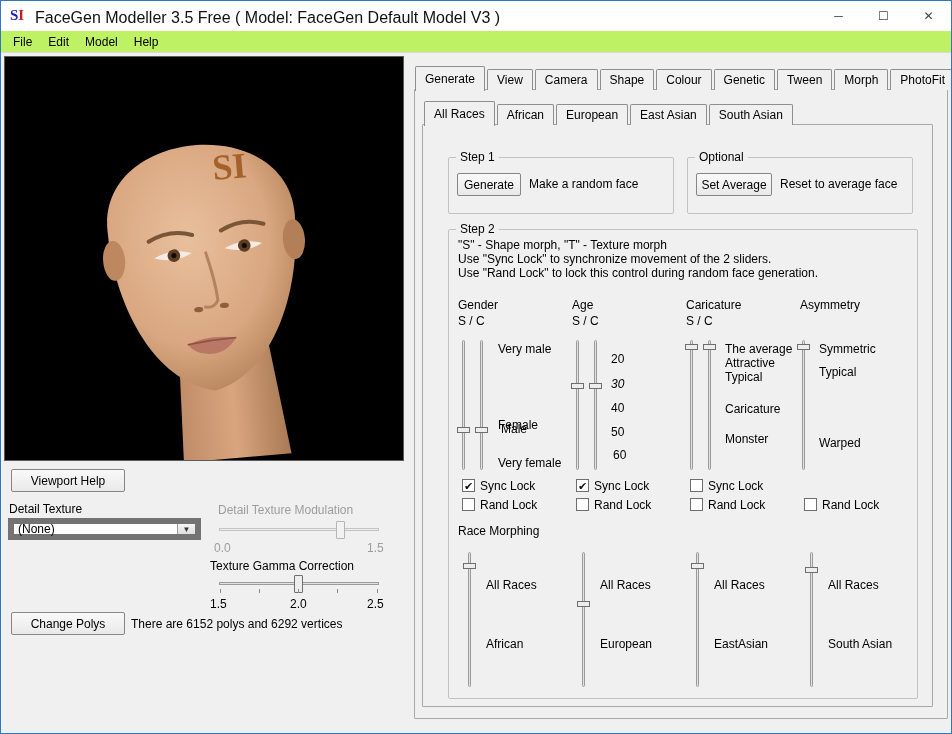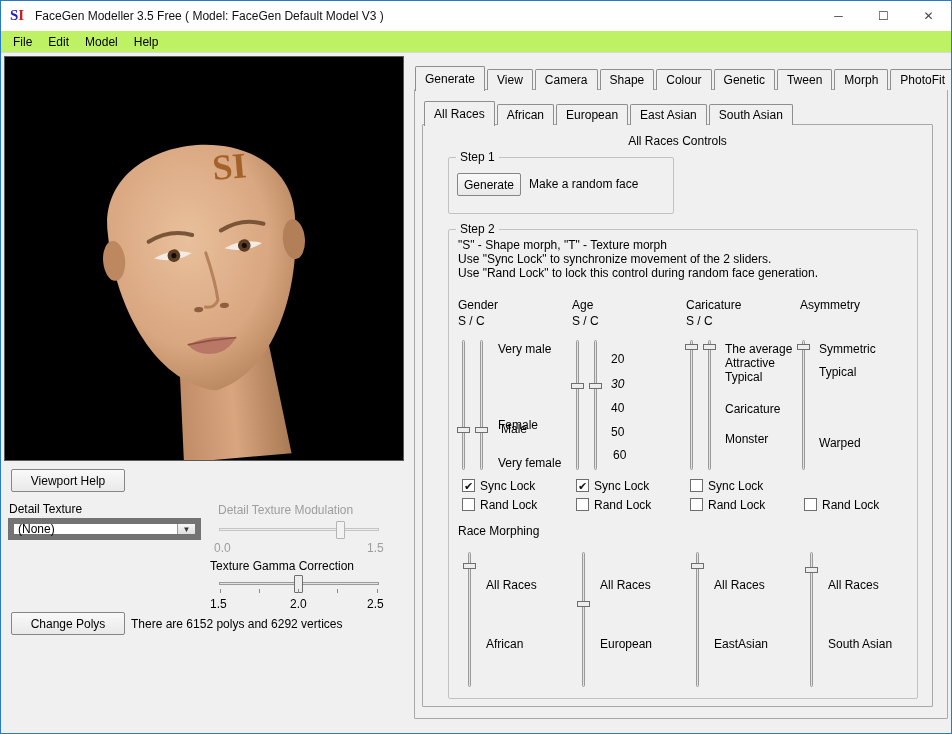"FaceGen Modeller 3.5 Free (" .title-text { font-size: 12px -> 16px }
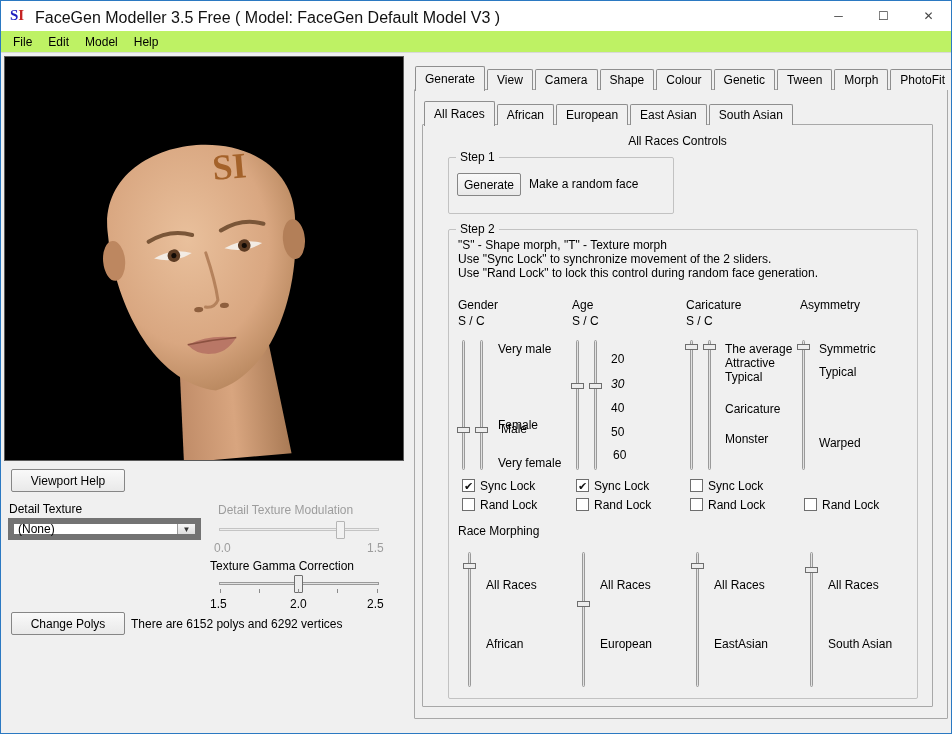"All Races Controls" div.lbl { html: <div>All Races Controls</div> -> none }
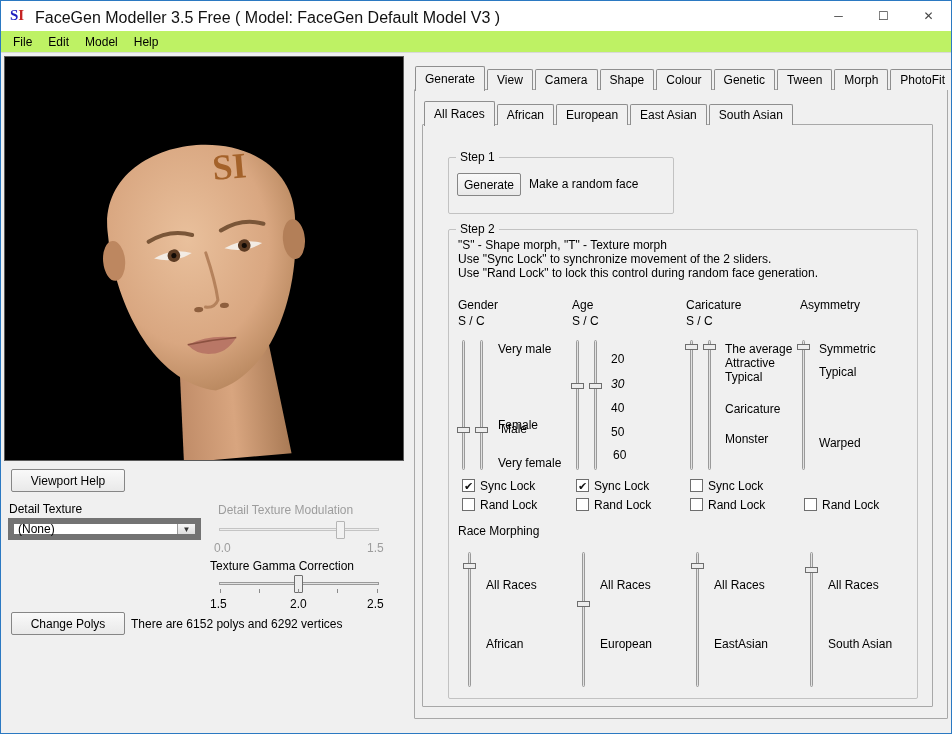"Optional" div.group { html: none -> <div> <span>Optional</span> <div>Set Average</div> <div>Reset to average face</div> </div> }
